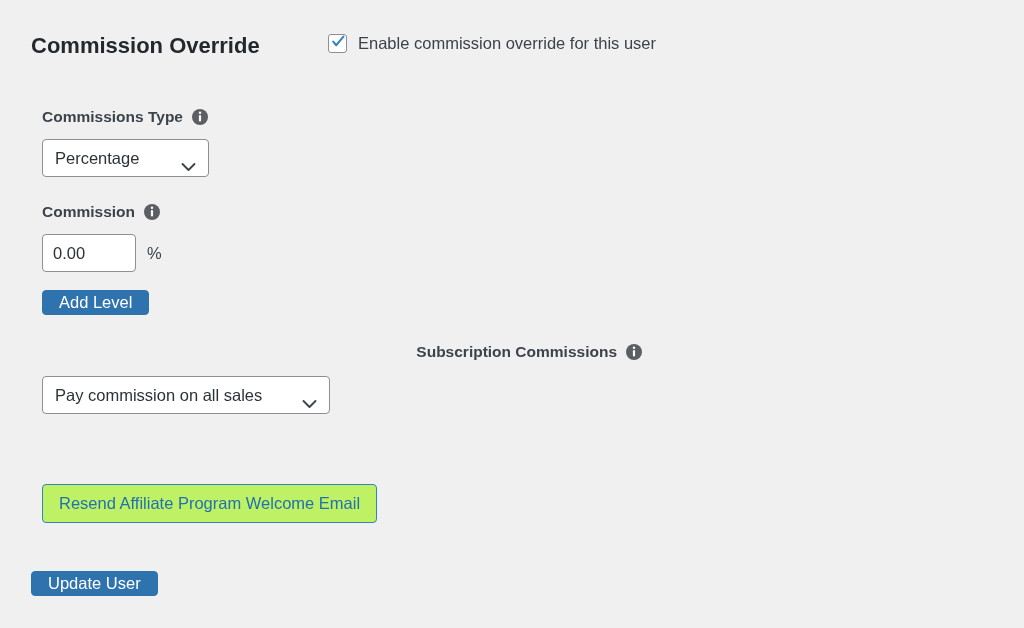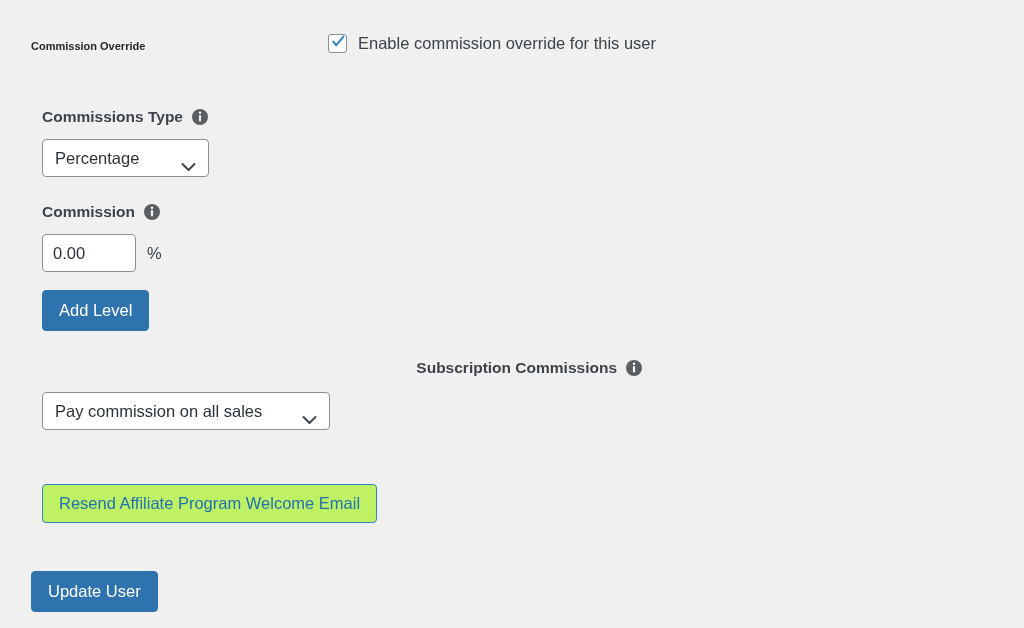"Commission Override" .override-title { font-size: 11px -> 22px }
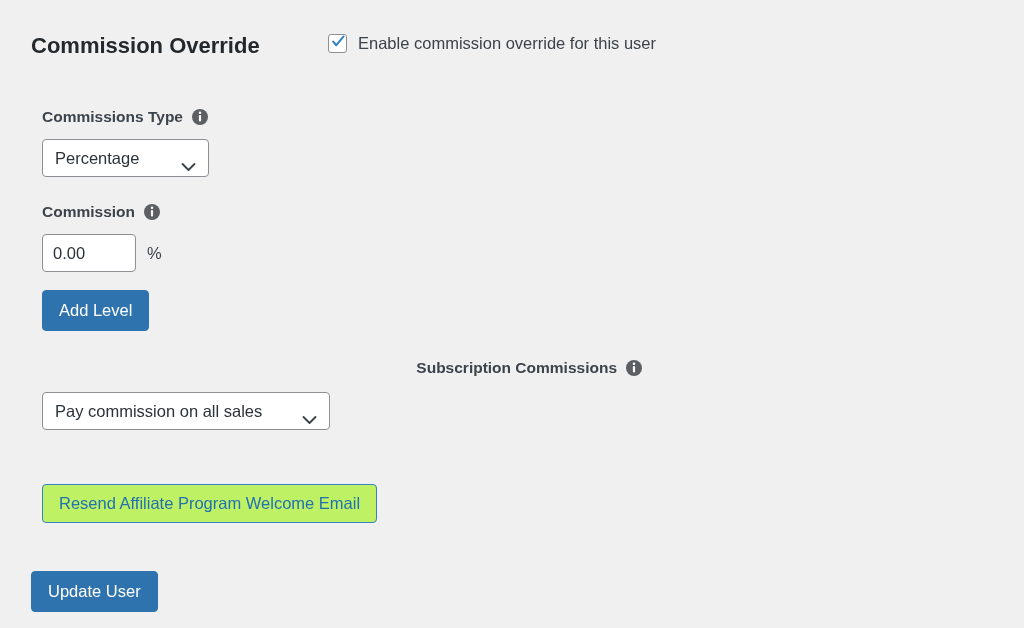"Add Level" .btn-primary { height: 41px -> 25px }
